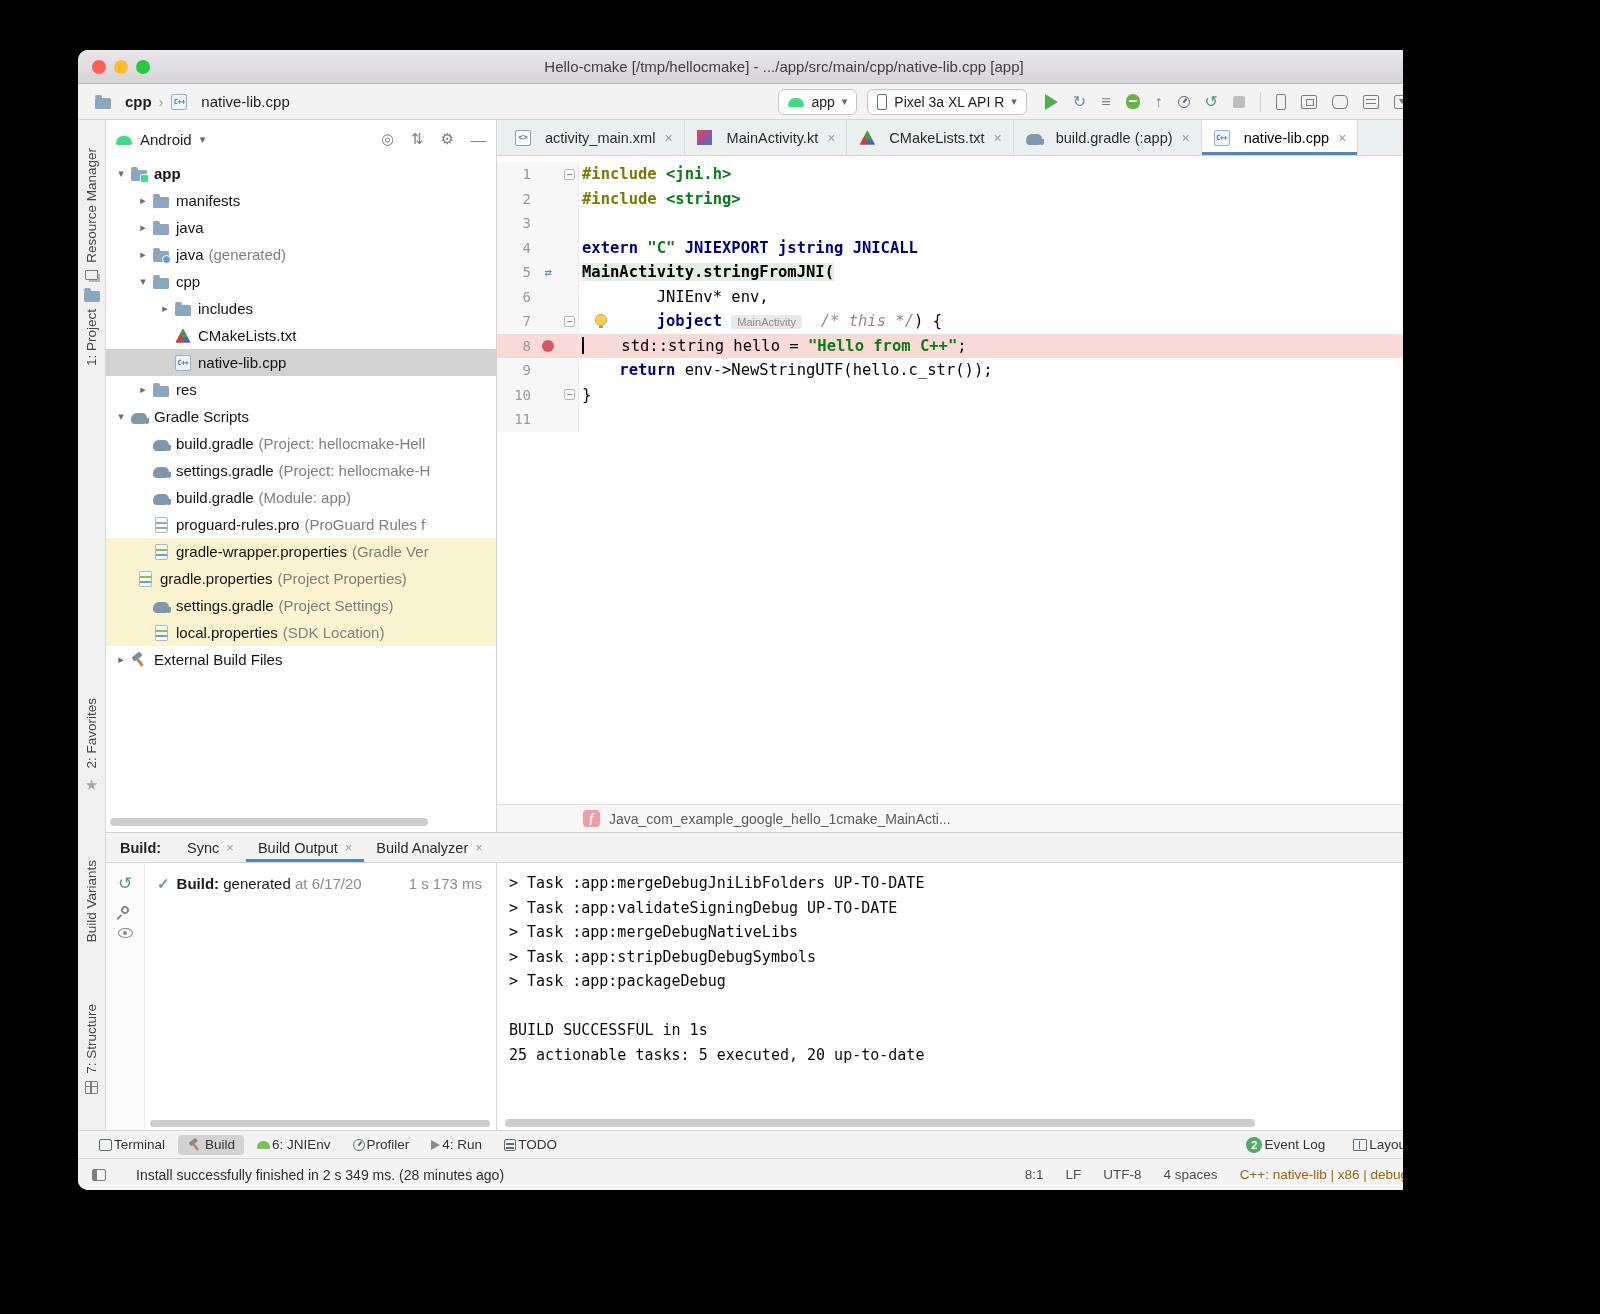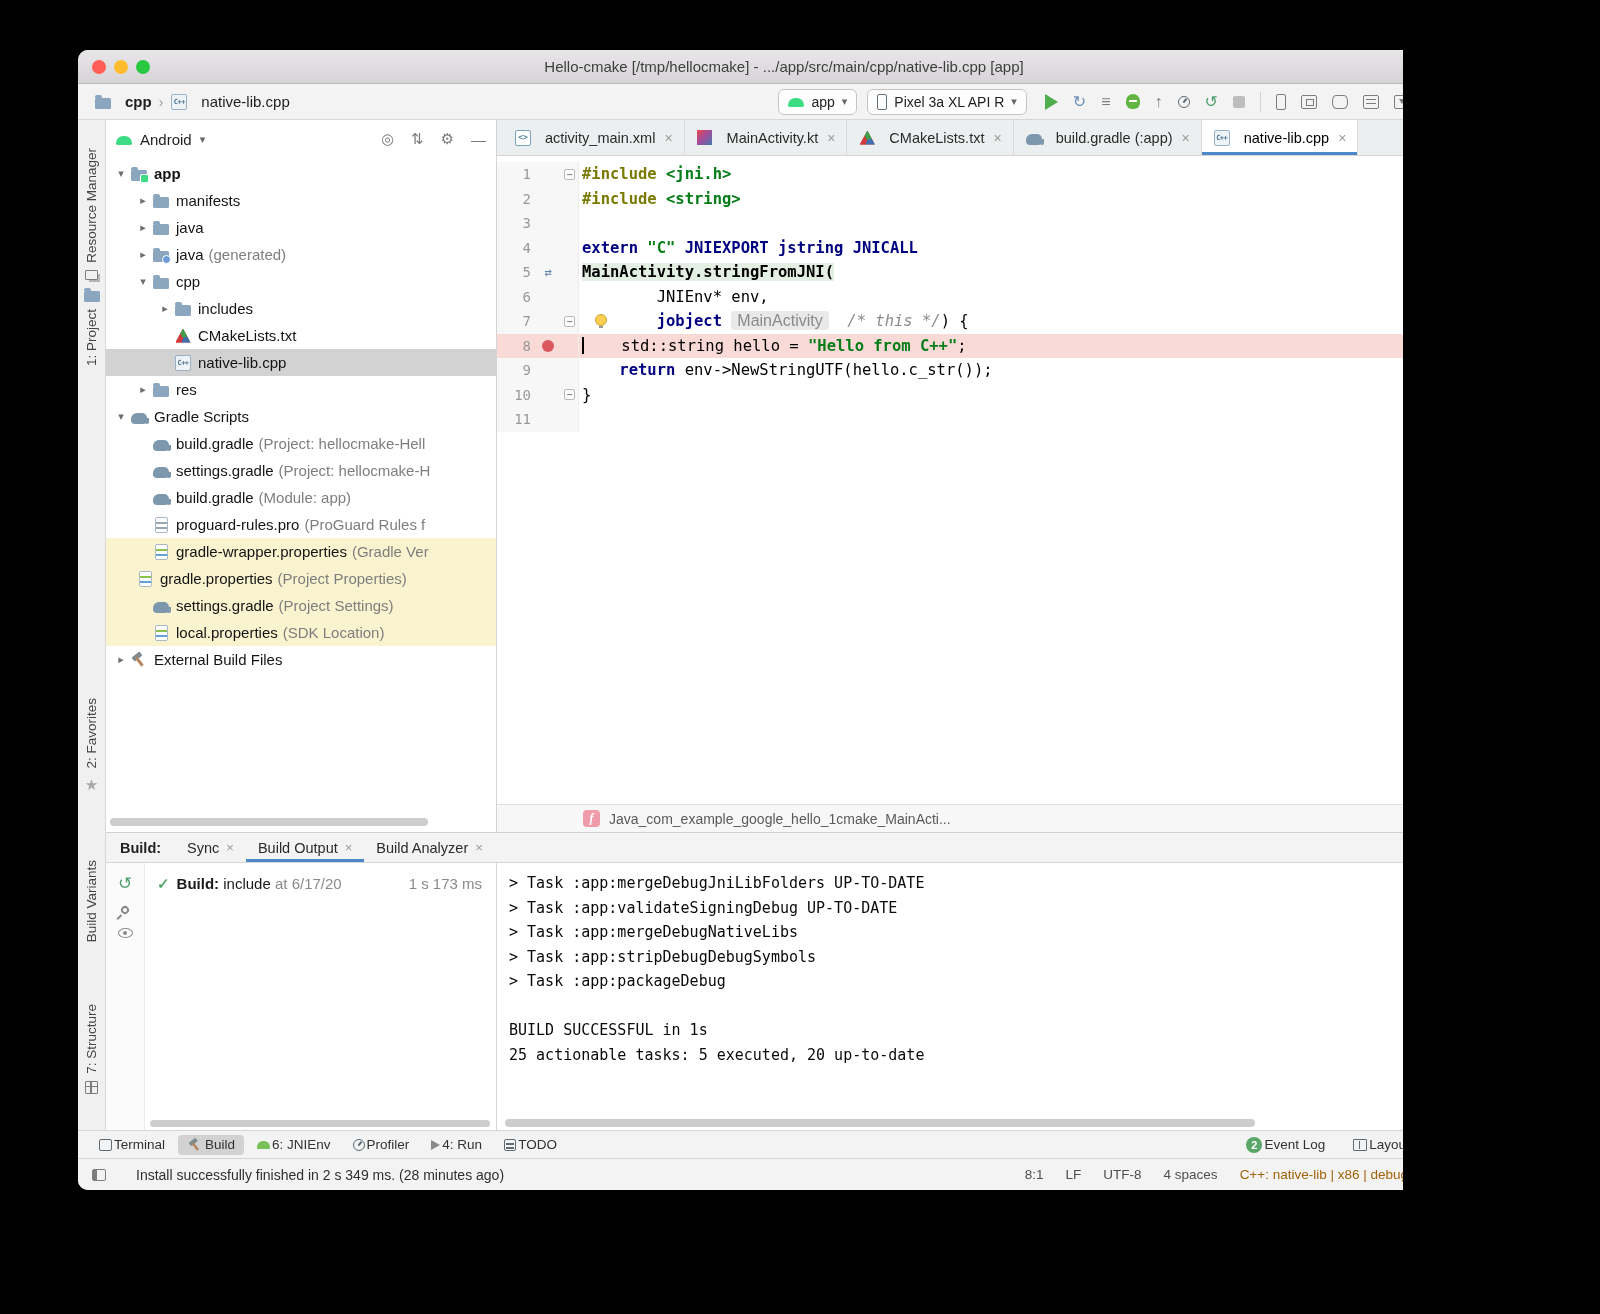"MainActivity" .tk-chip { font-size: 16px -> 11px }
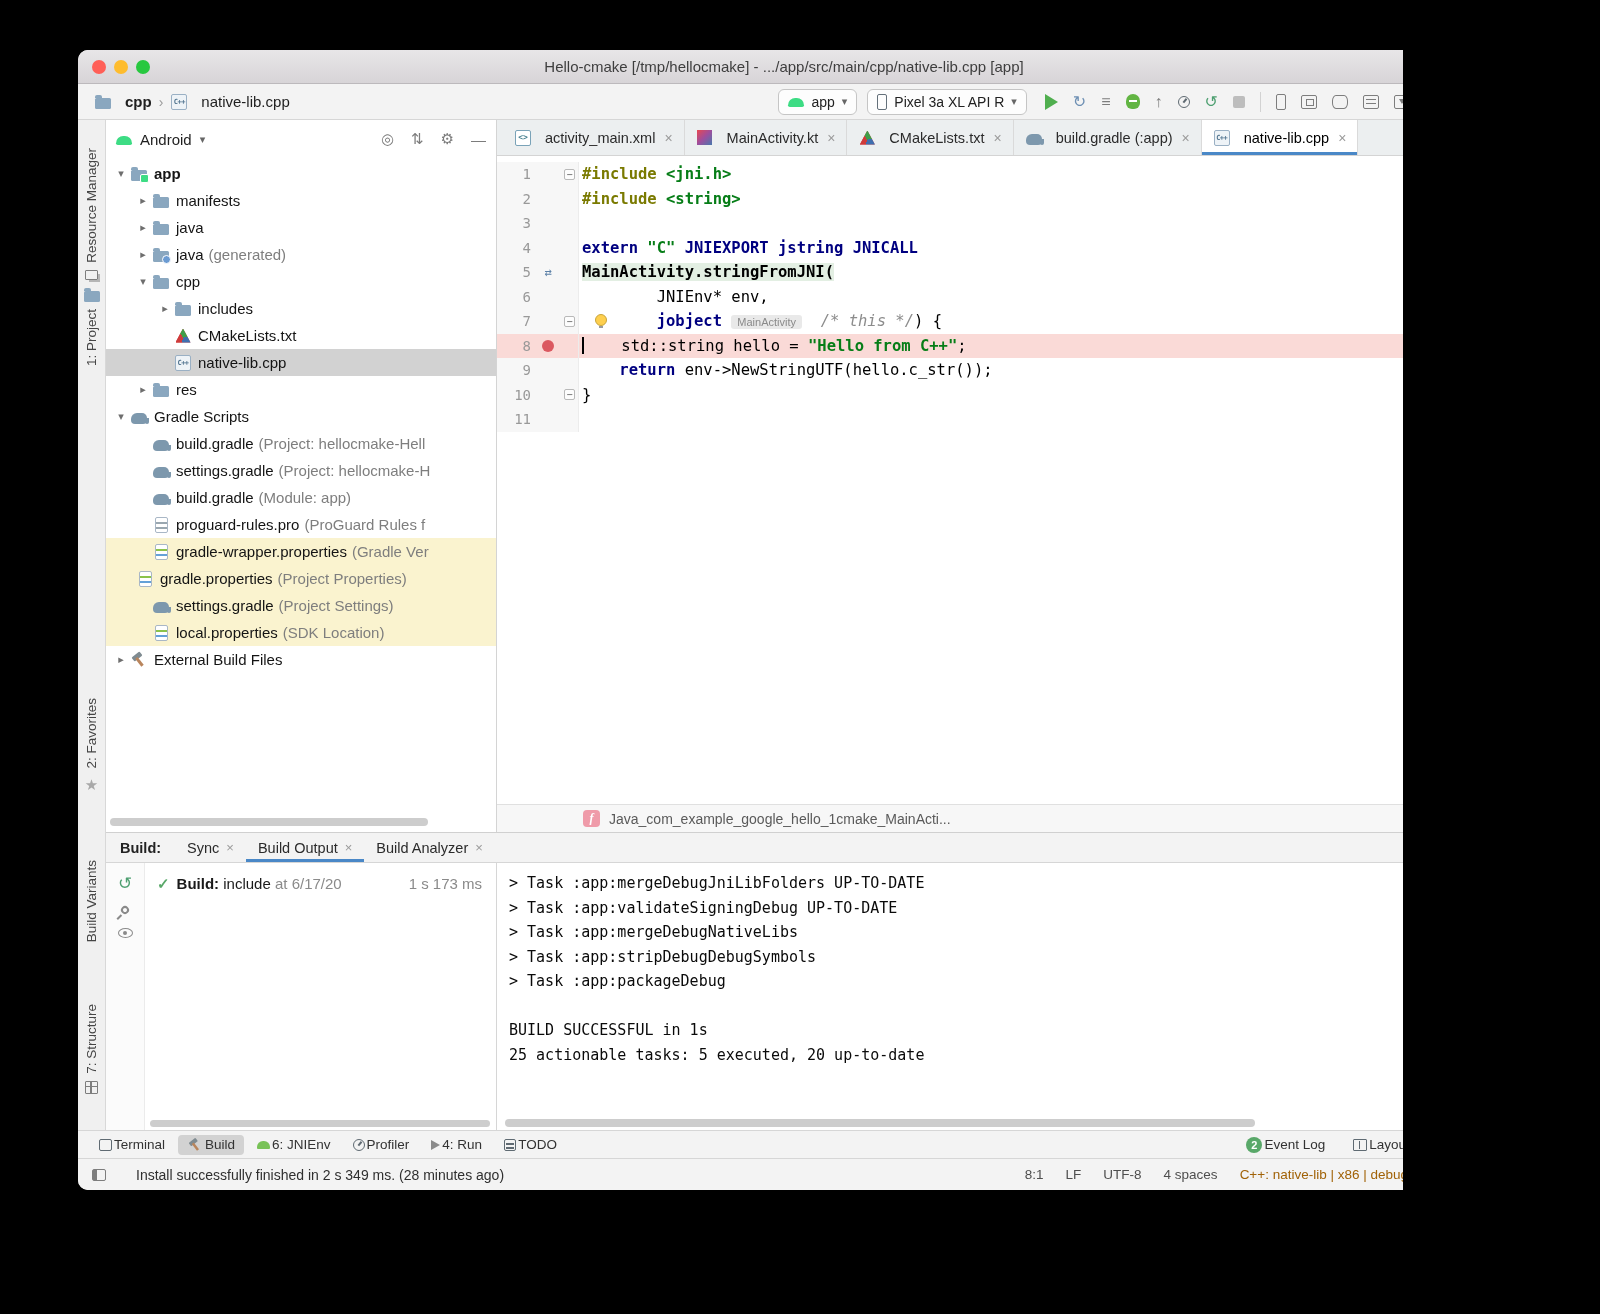"include" span { text: include -> generated }
